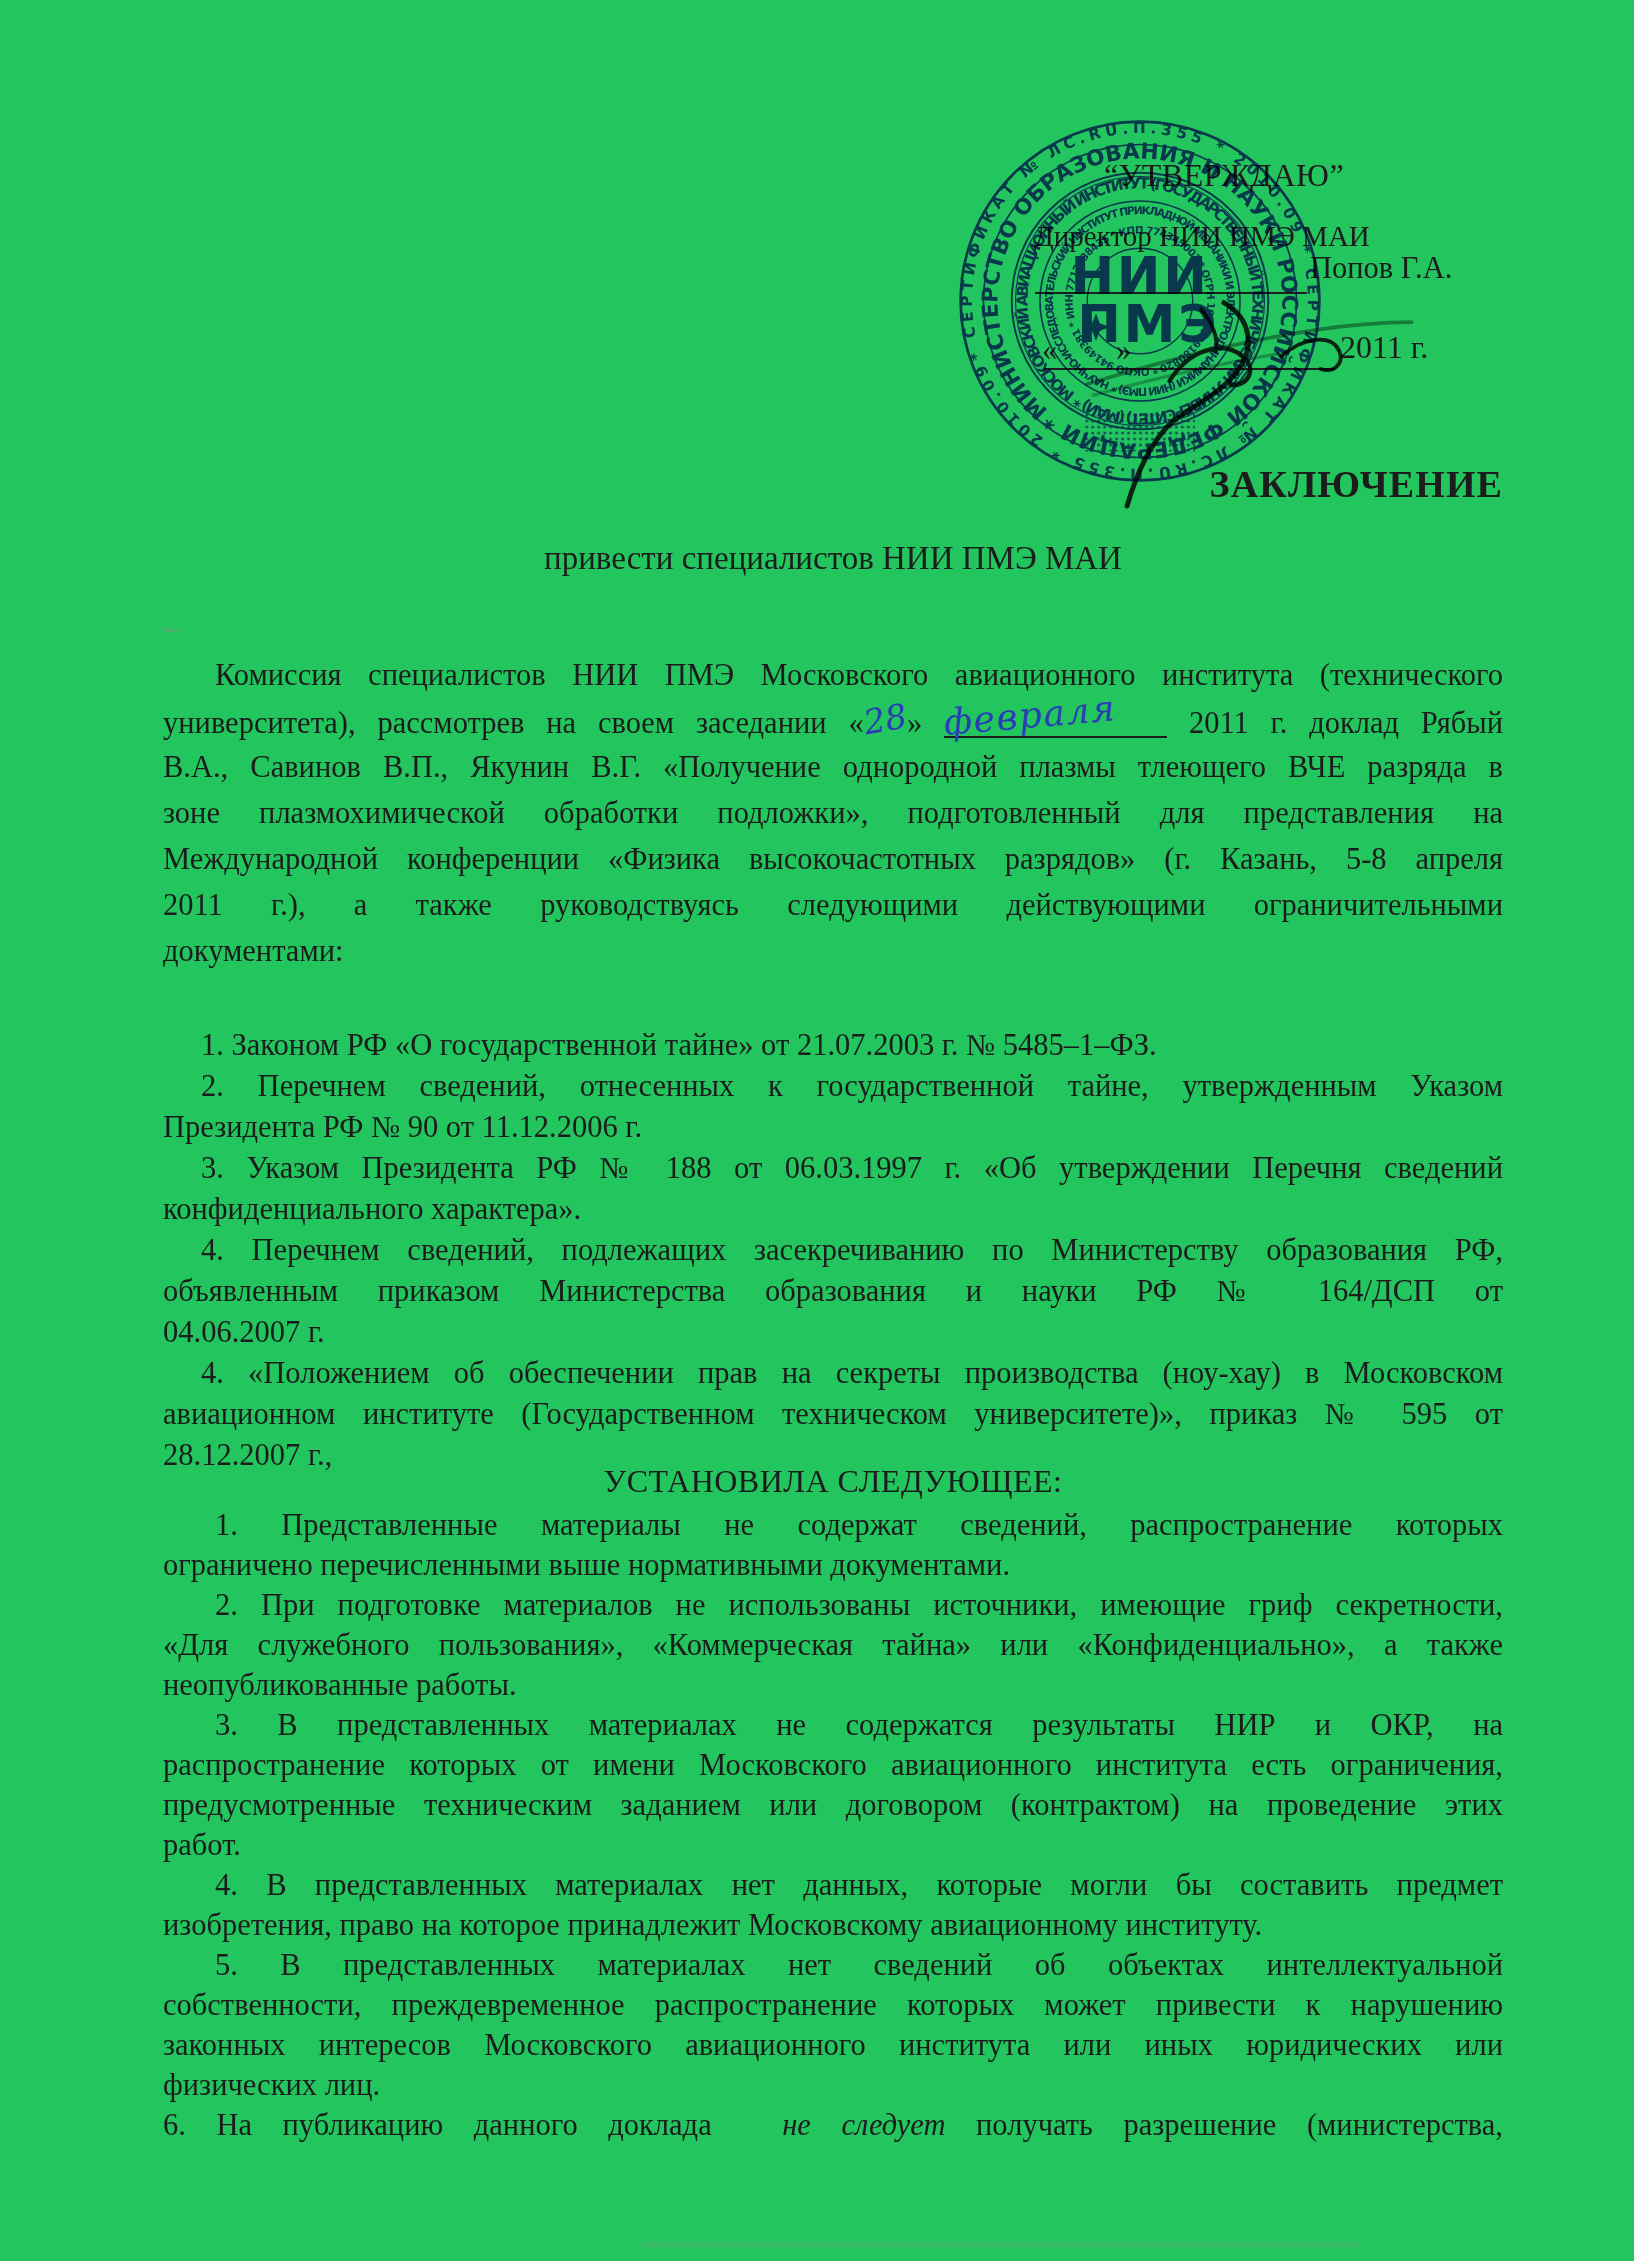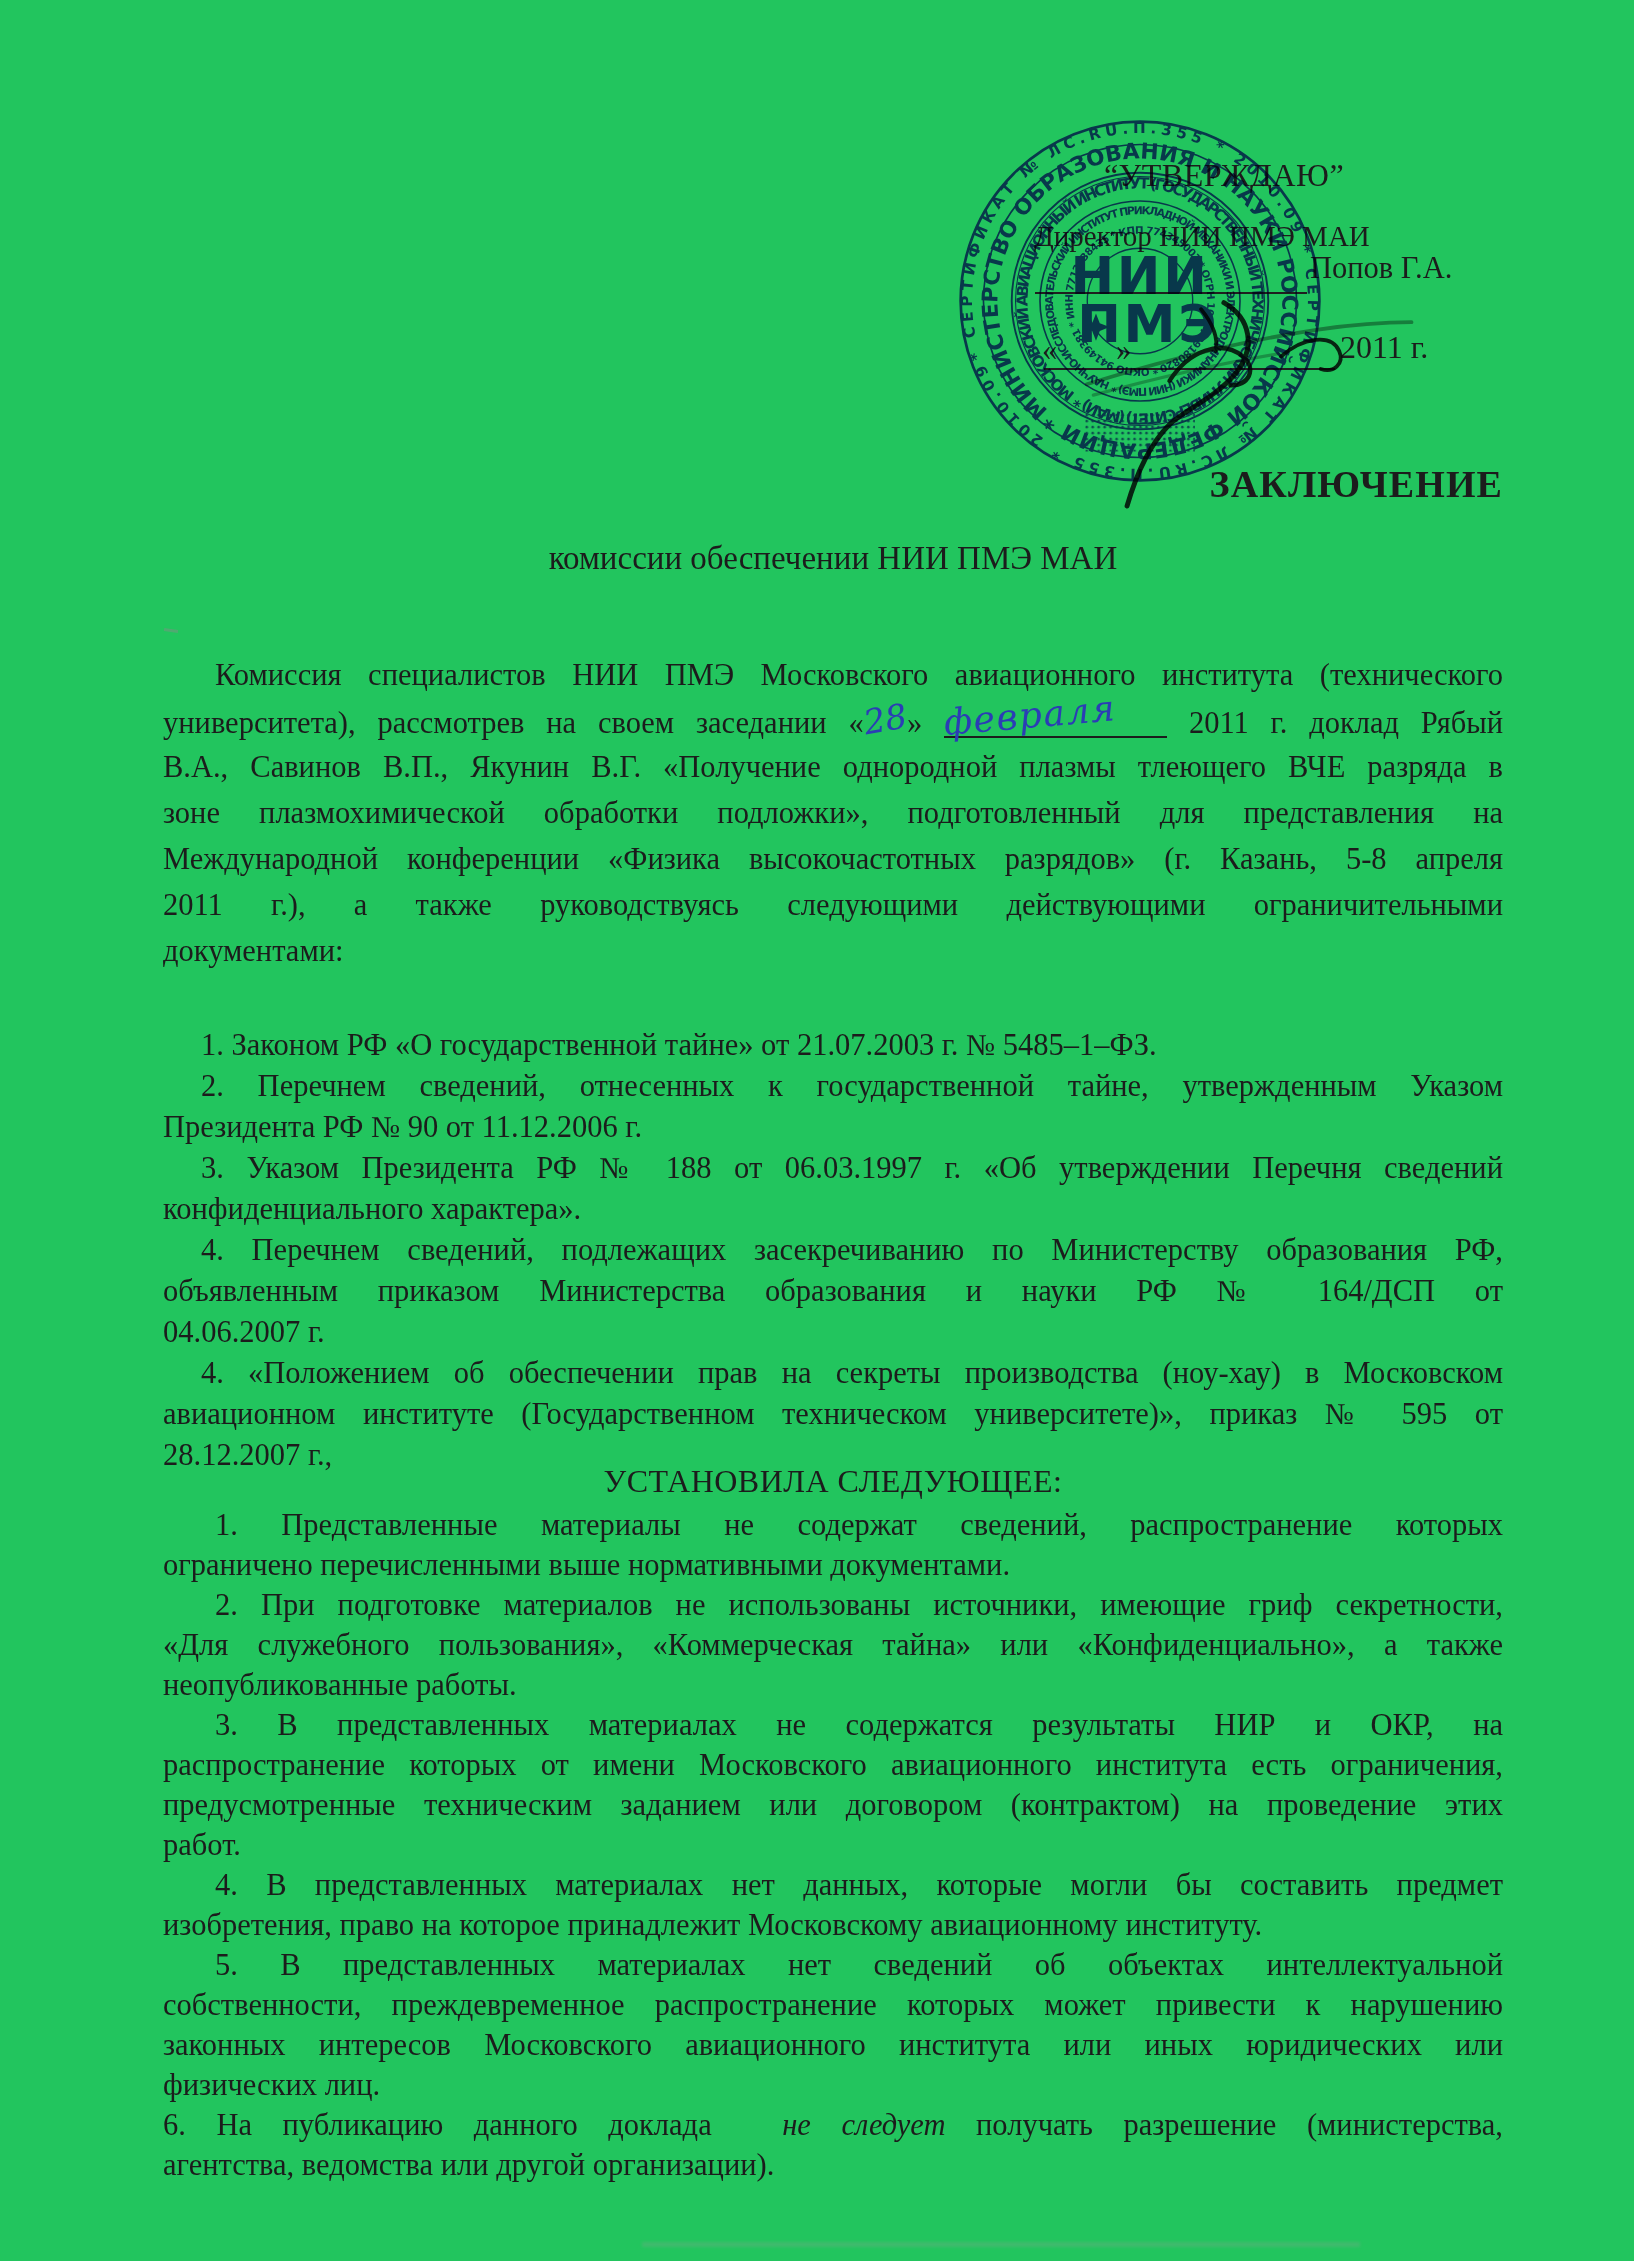"комиссии обеспечении НИИ ПМЭ МАИ" div.subtitle { text: комиссии обеспечении -> привести специалистов }
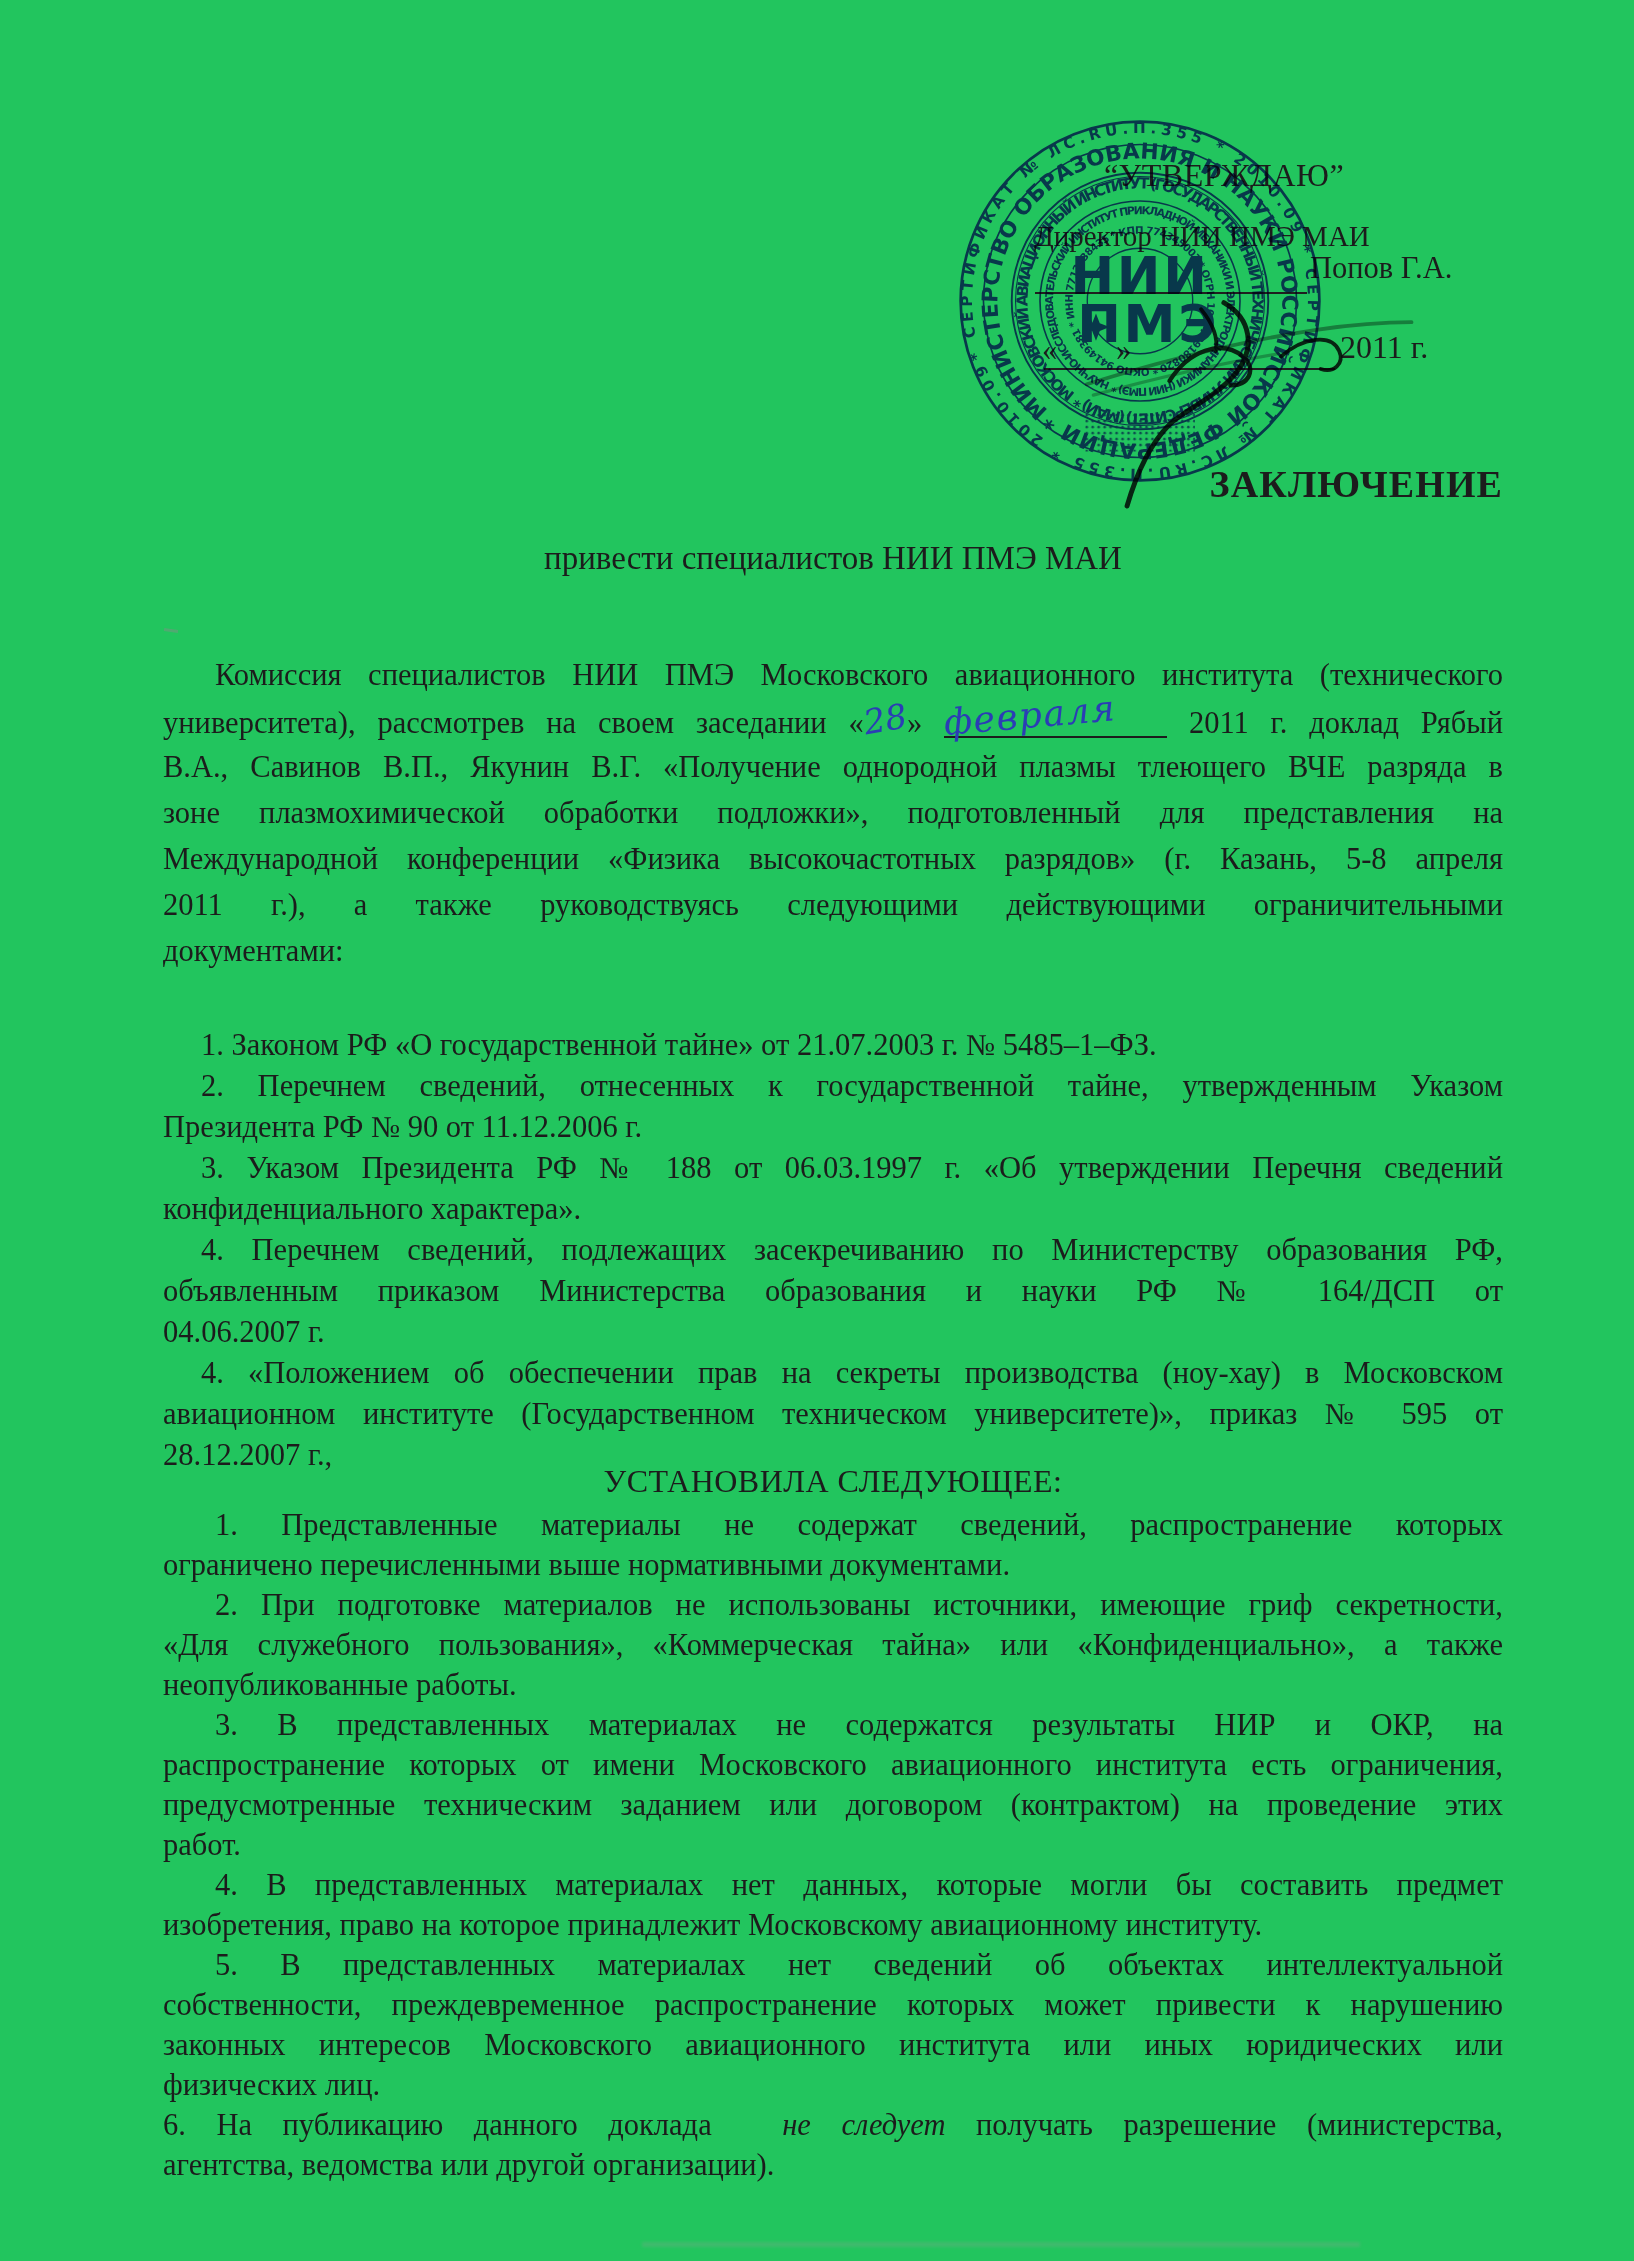"агентства, ведомства или другой" div.line { html: <div><span>агентства, ведомства или другой организации).</span></div> -> none }
